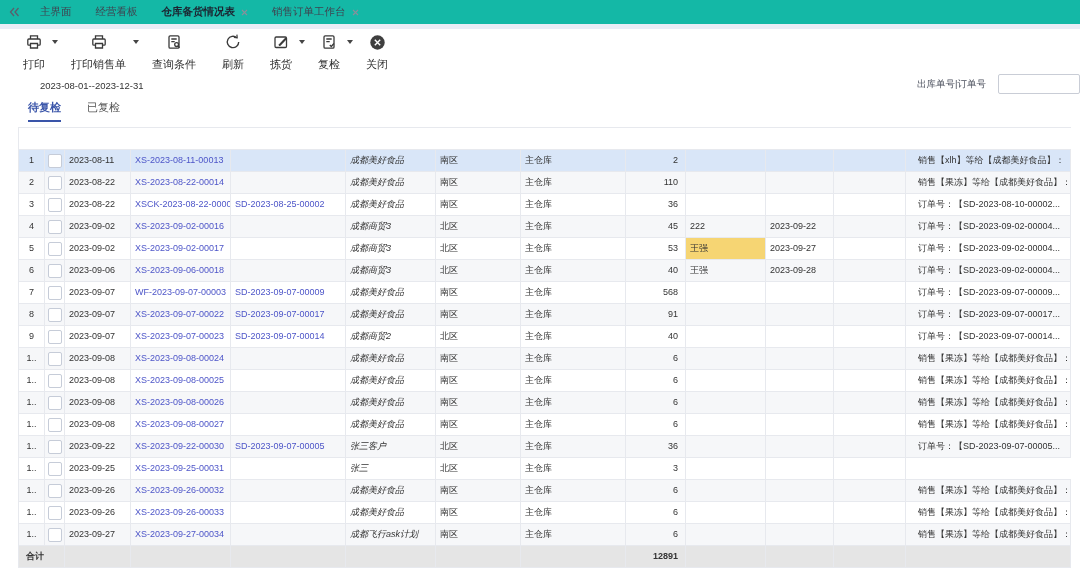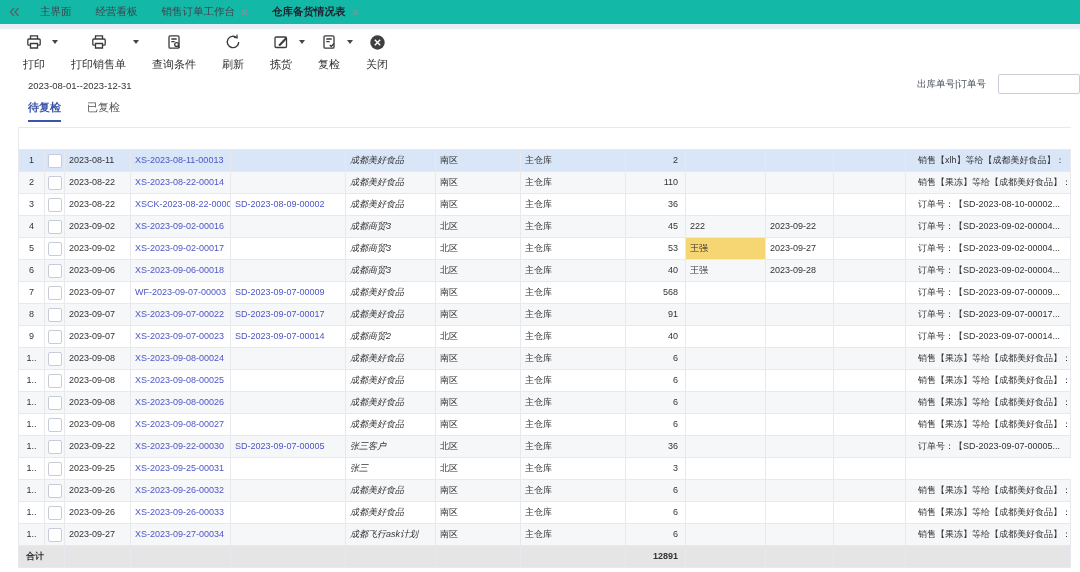"销售订单工作台" div.tab { order: before "仓库备货情况表" -> after "仓库备货情况表" }
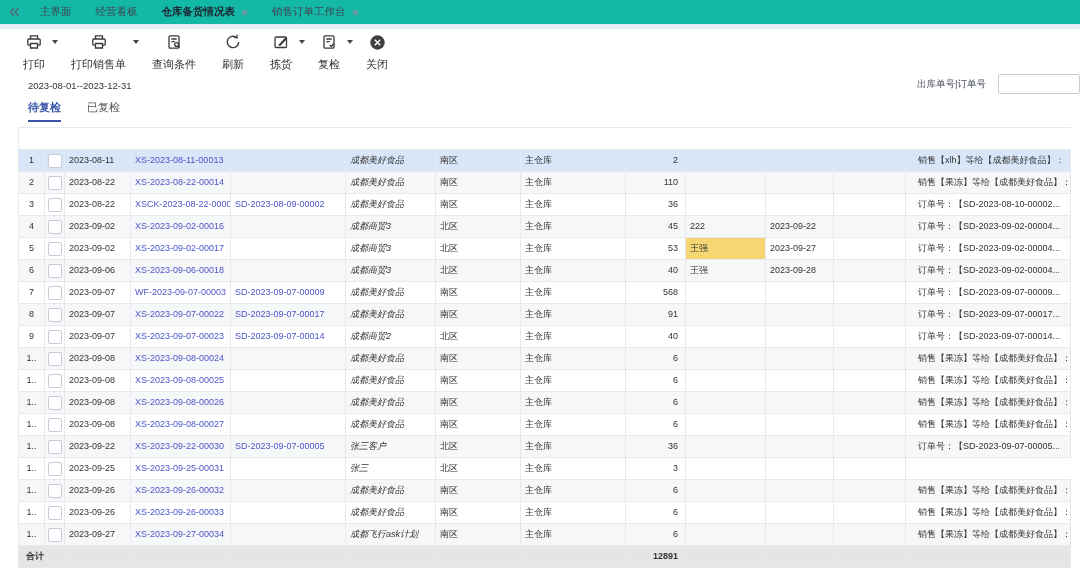"2023-08-01--2023-12-31" .daterange { left: 28px -> 40px }
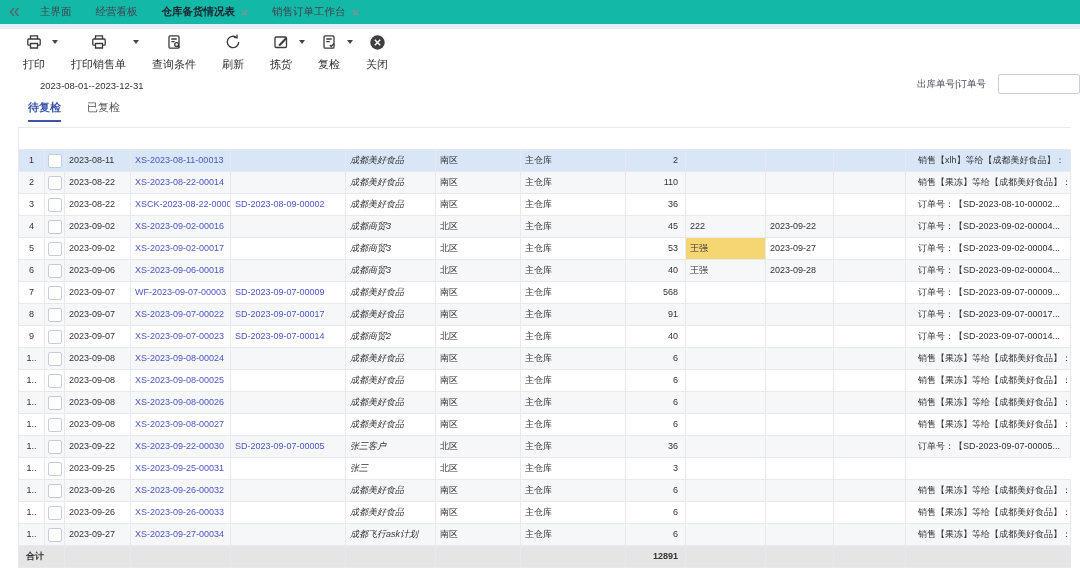"SD-2023-08-09-00002" div.td { text: SD-2023-08-09-00002 -> SD-2023-08-25-00002 }
